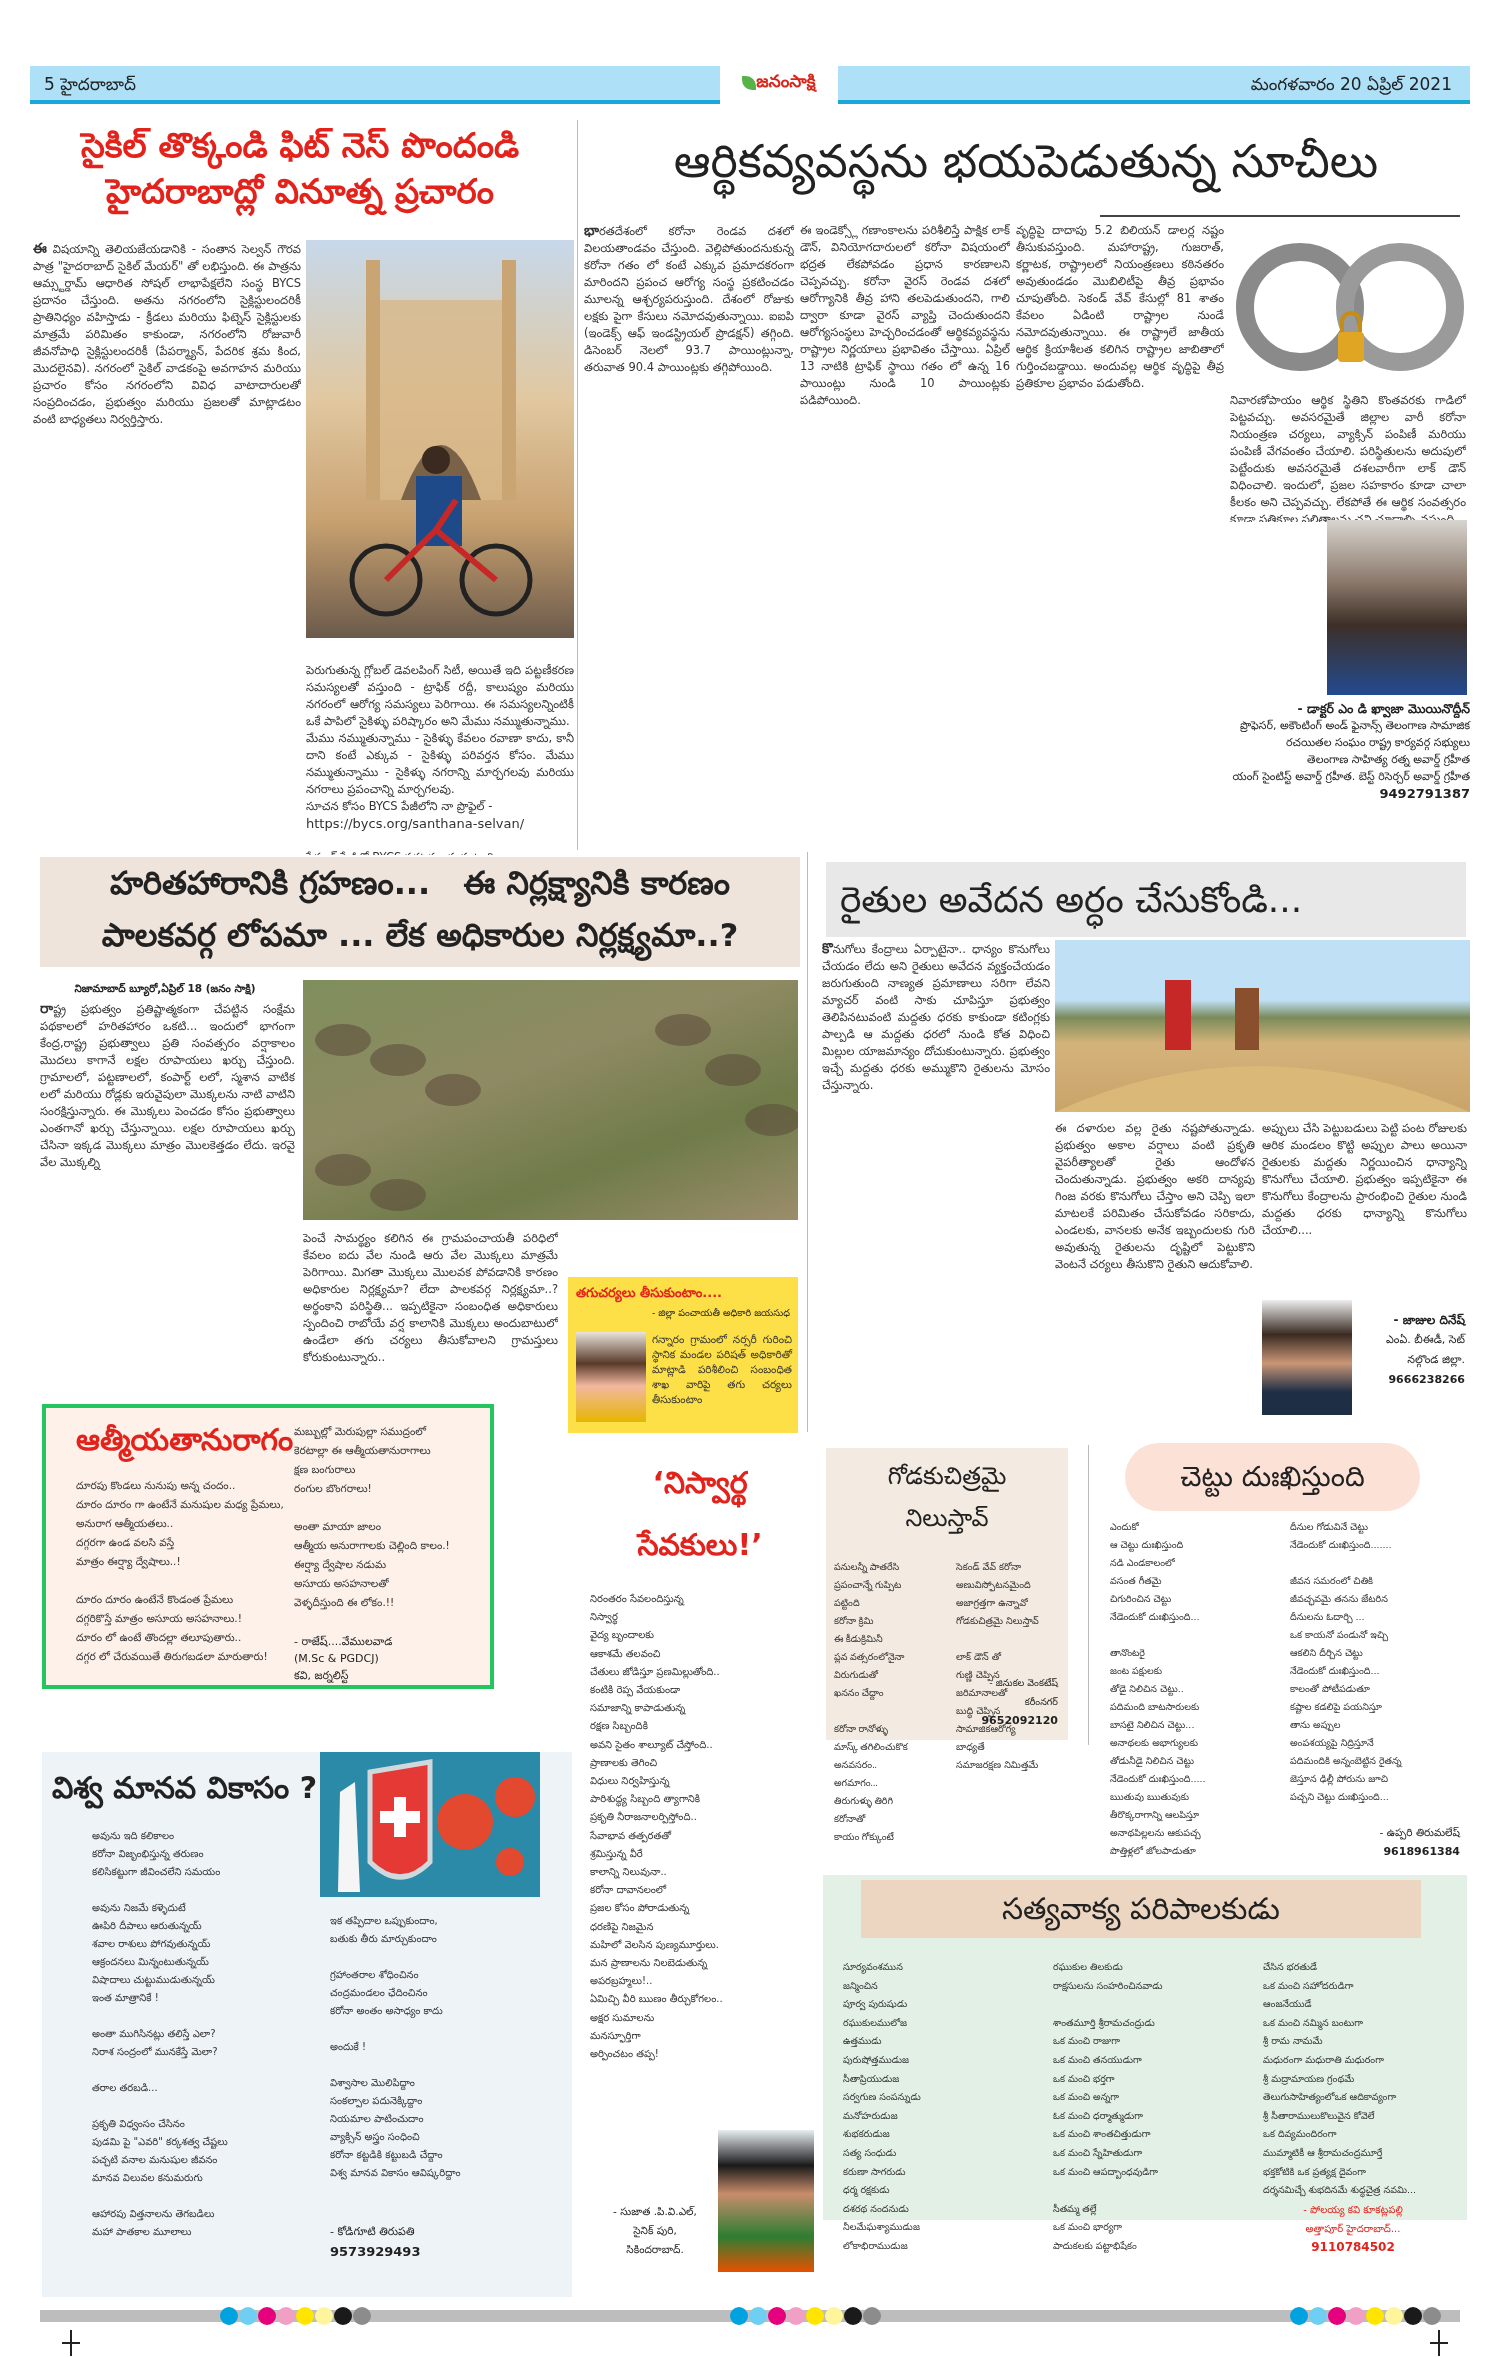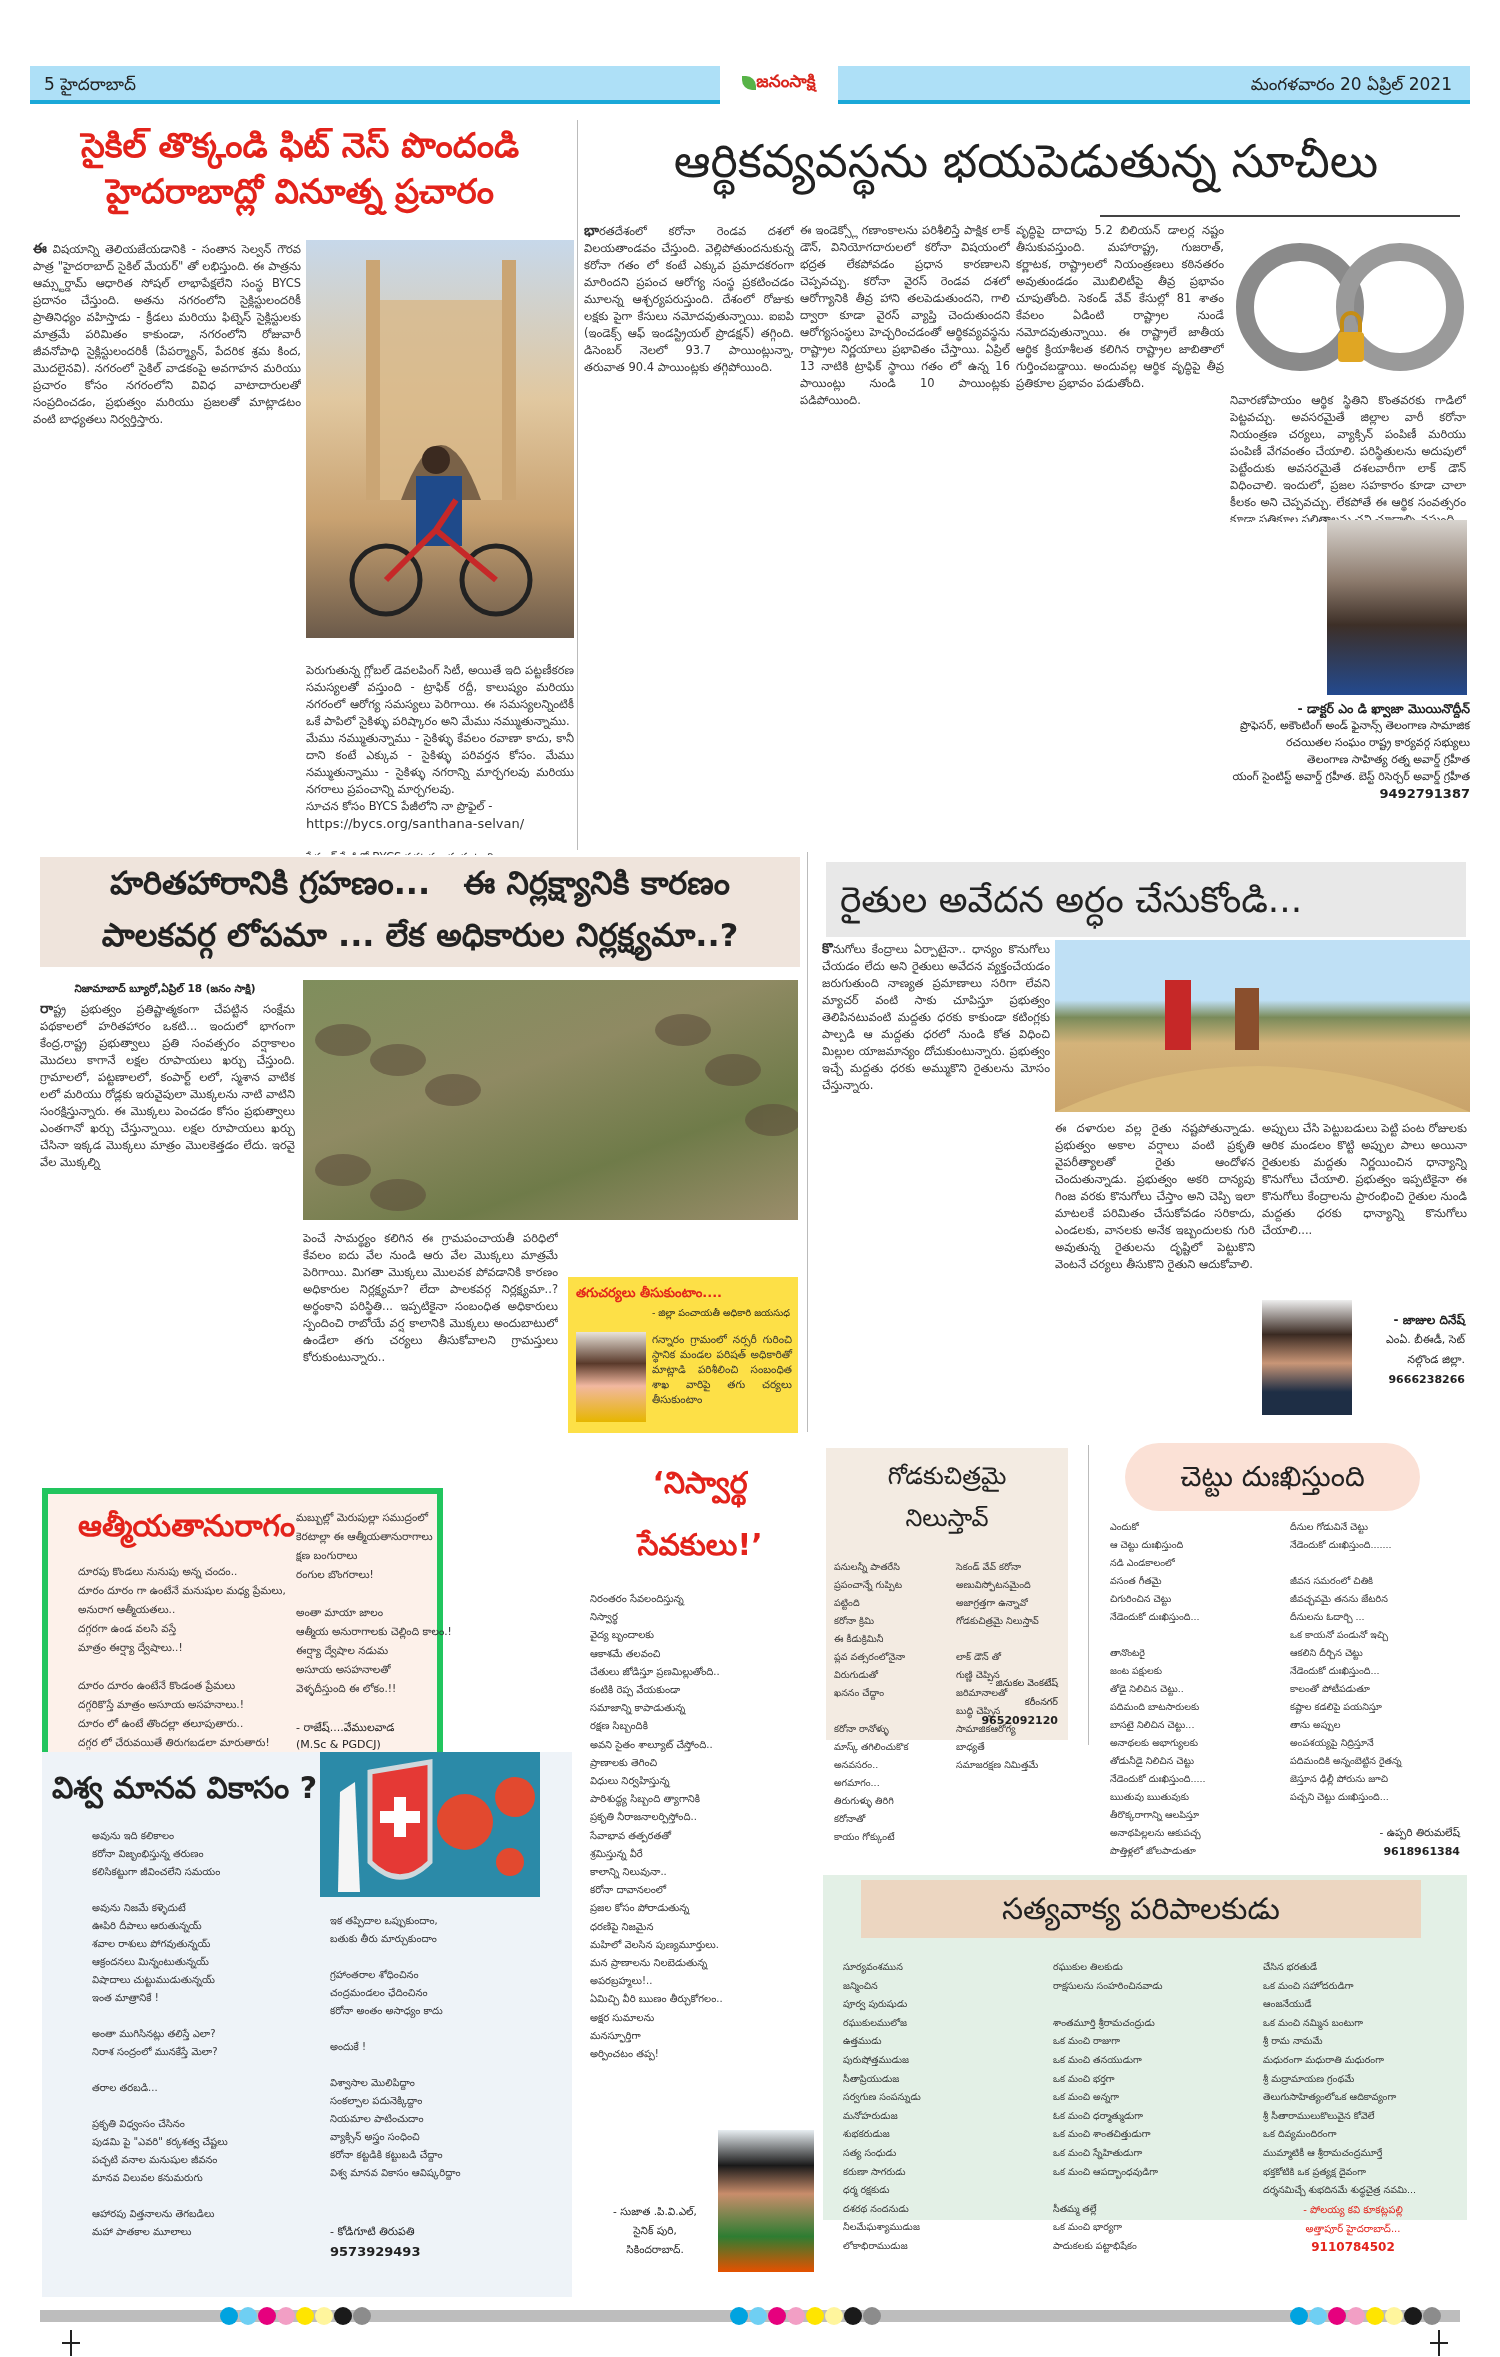"ఆత్మీయతానురాగం" div.abs { border: 6px solid #22c55e -> 4px solid #22c55e; top: 1488px -> 1404px; width: 401px -> 452px }
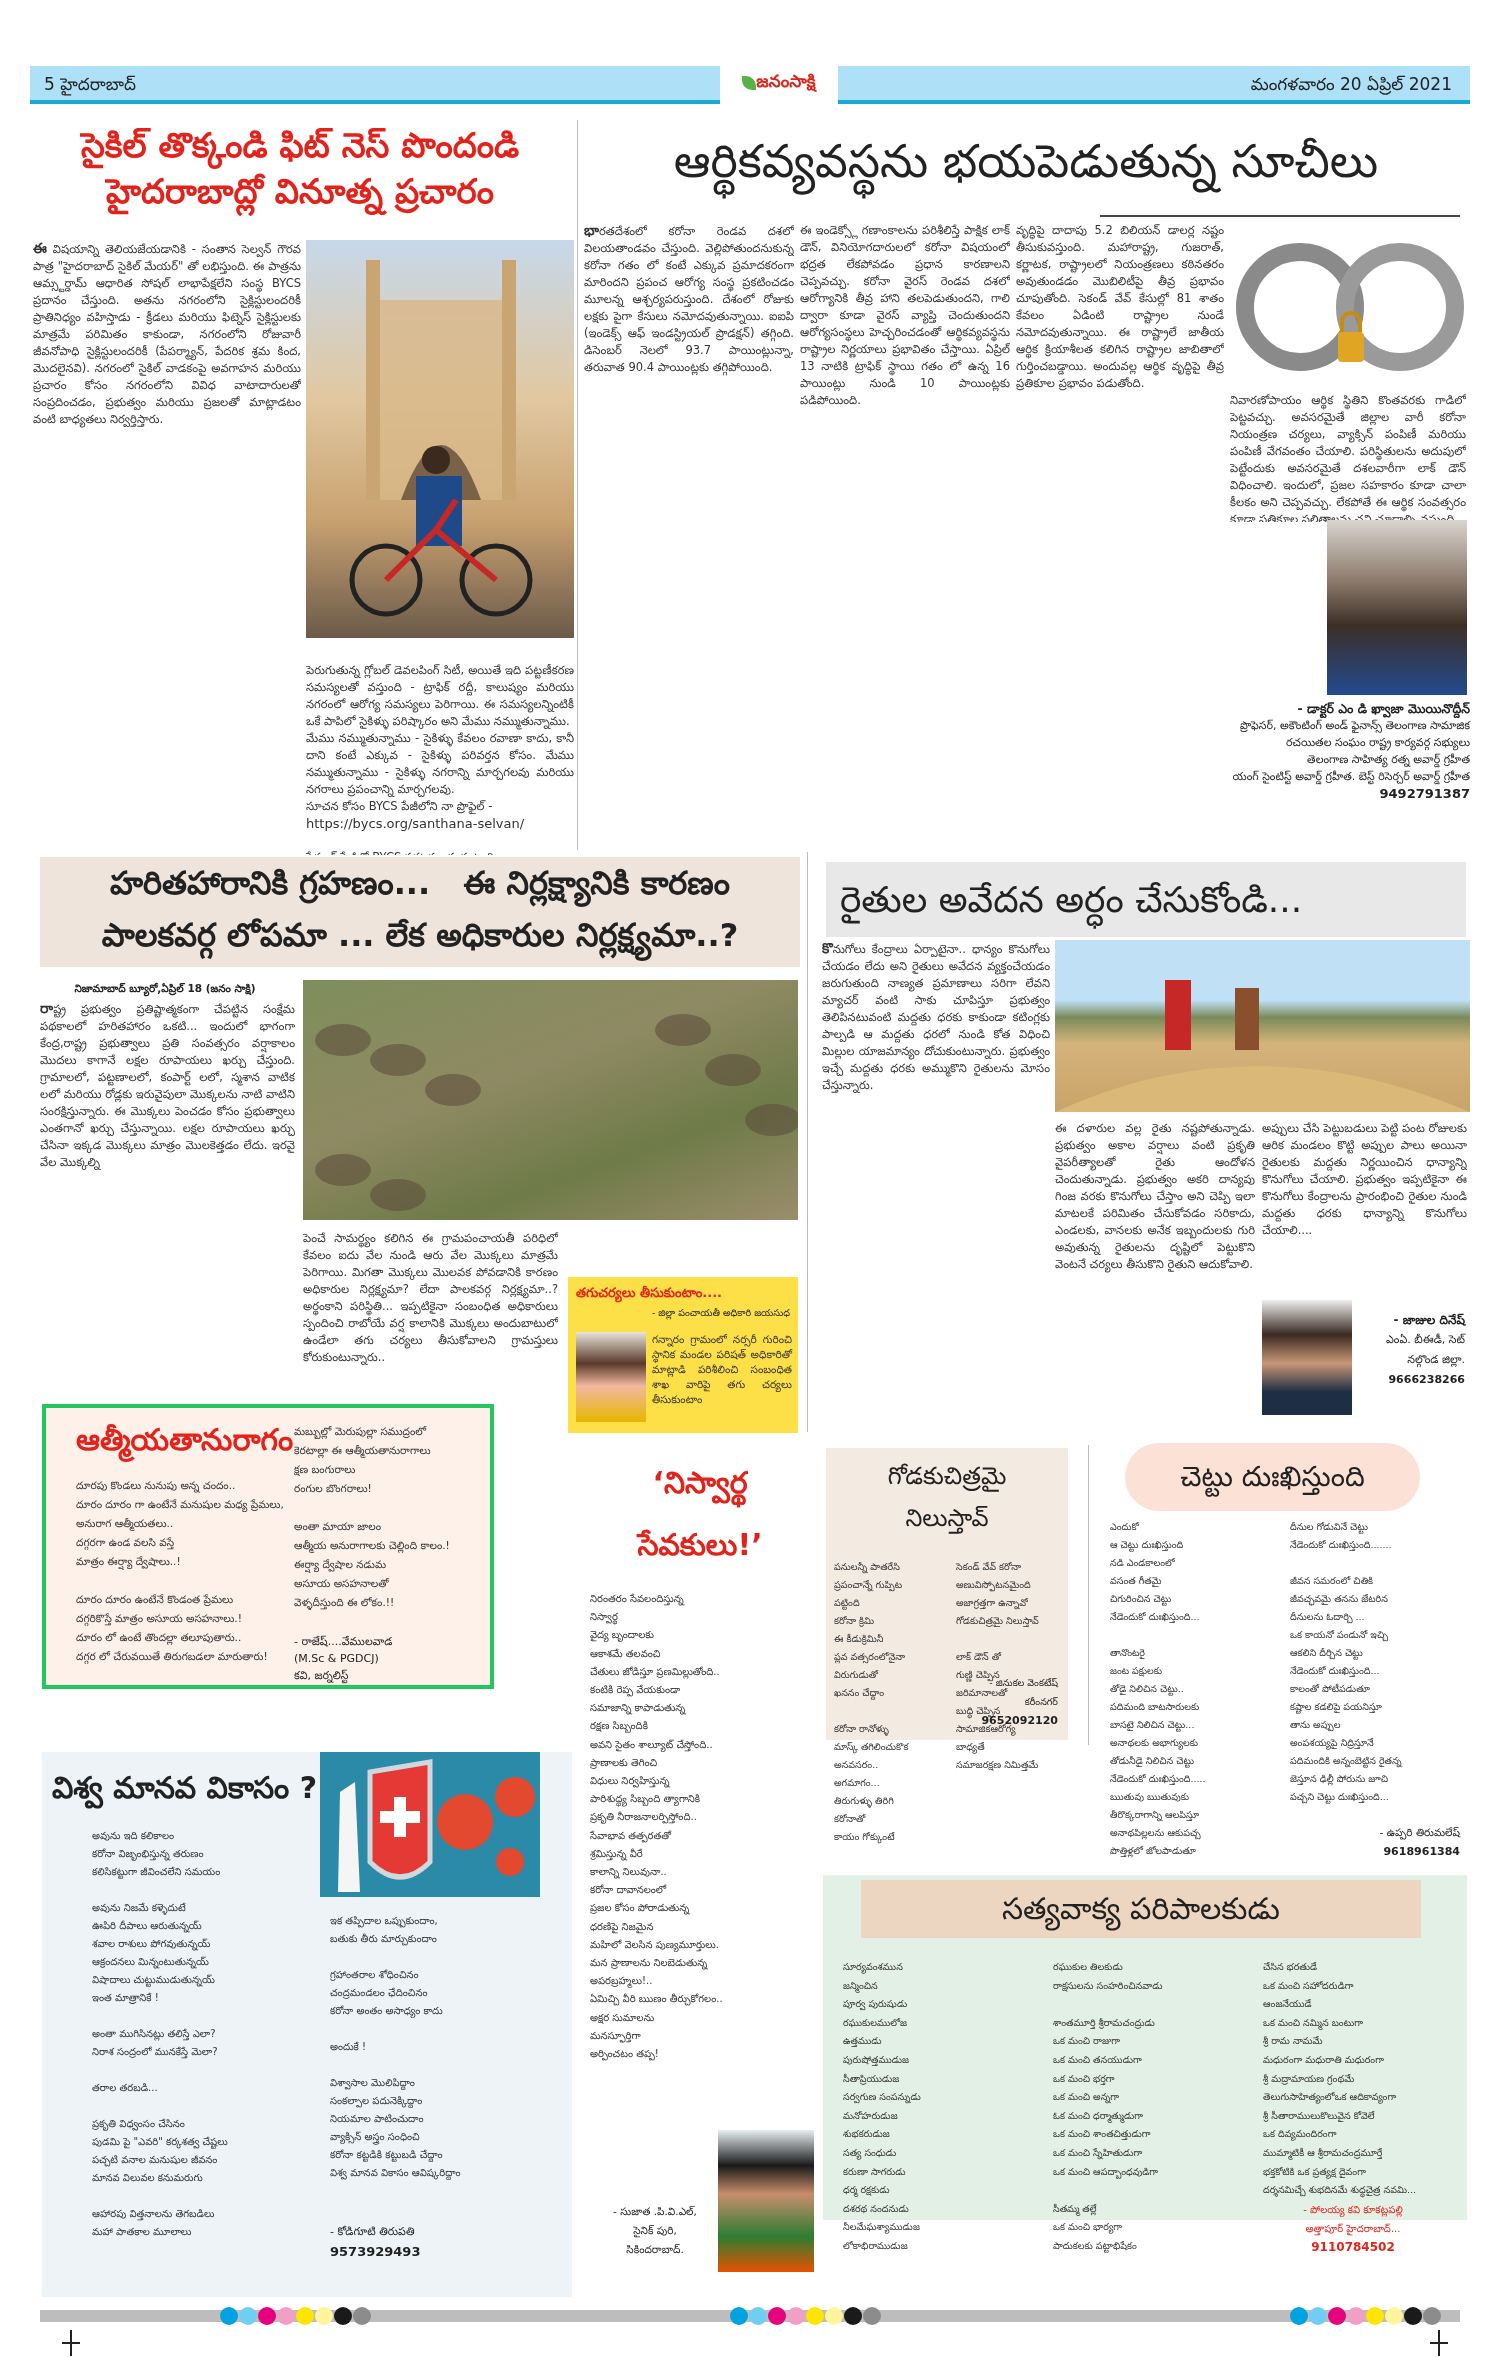"పనులన్నీ పాతరేసి" div.poem { font-family: none -> Liberation Serif, serif }
